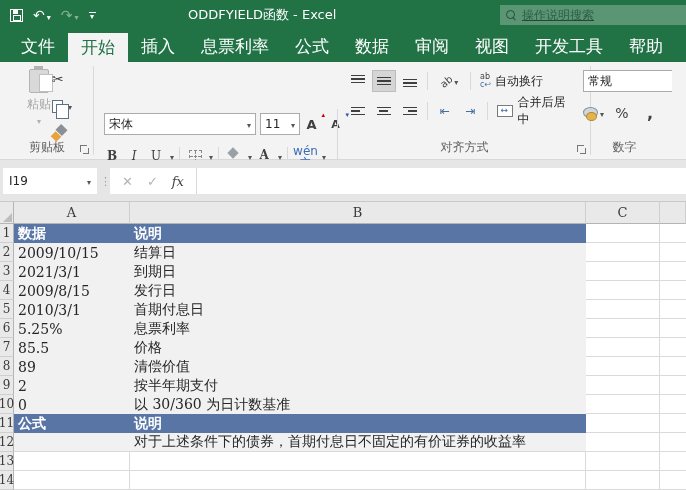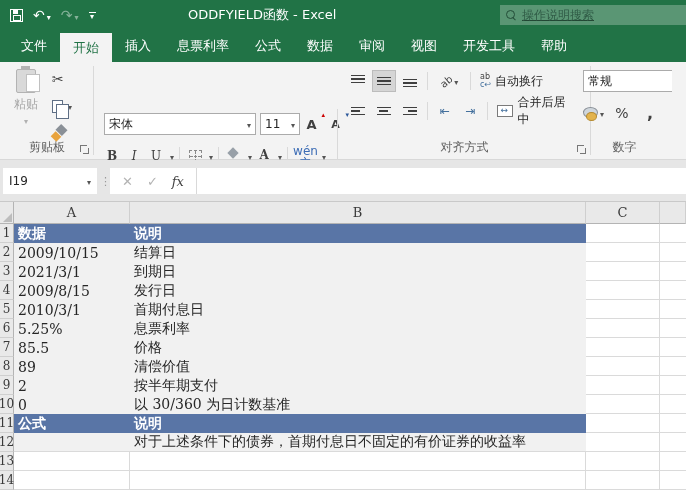"文件" .tab { font-size: 13px -> 17px }
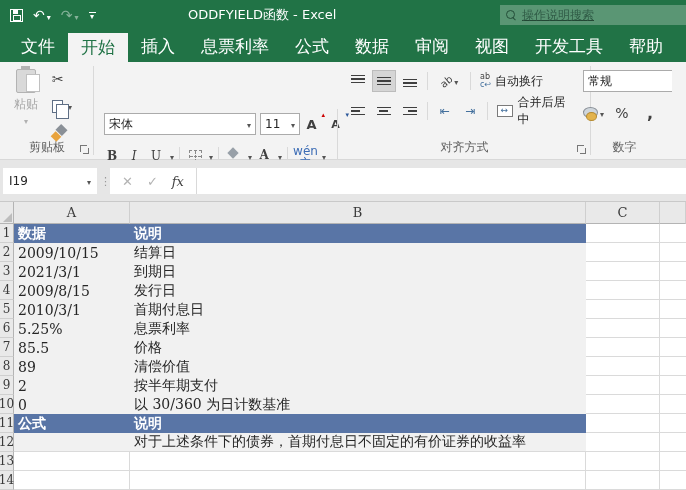"粘贴" .paste-btn { left: 8px -> 21px }
